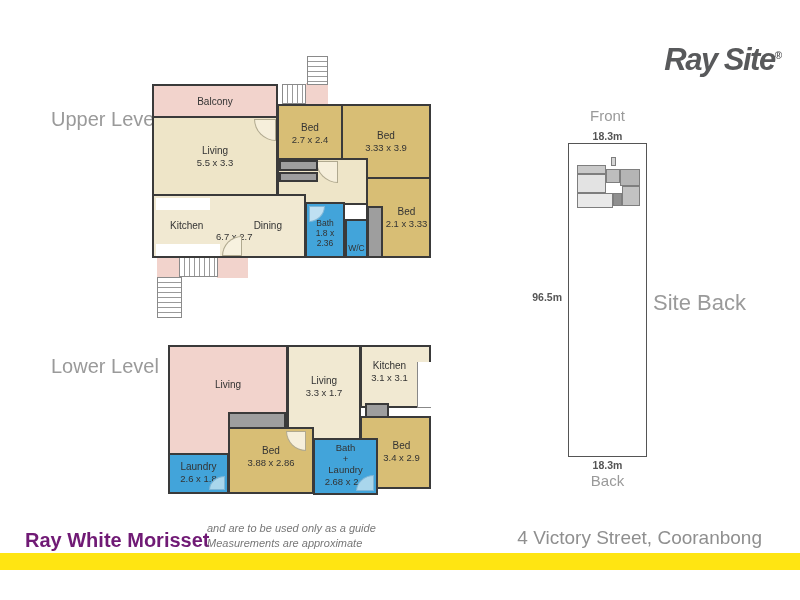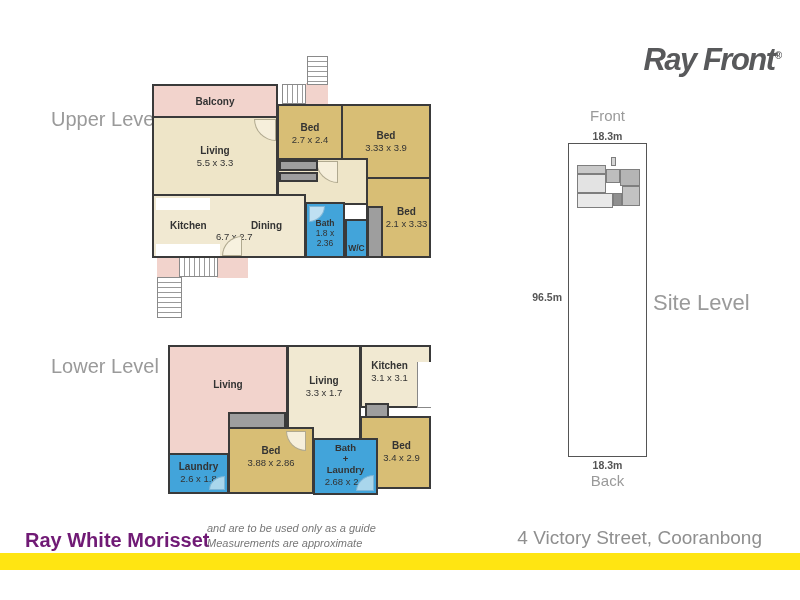"Ray Front" span { text: Front -> Site }
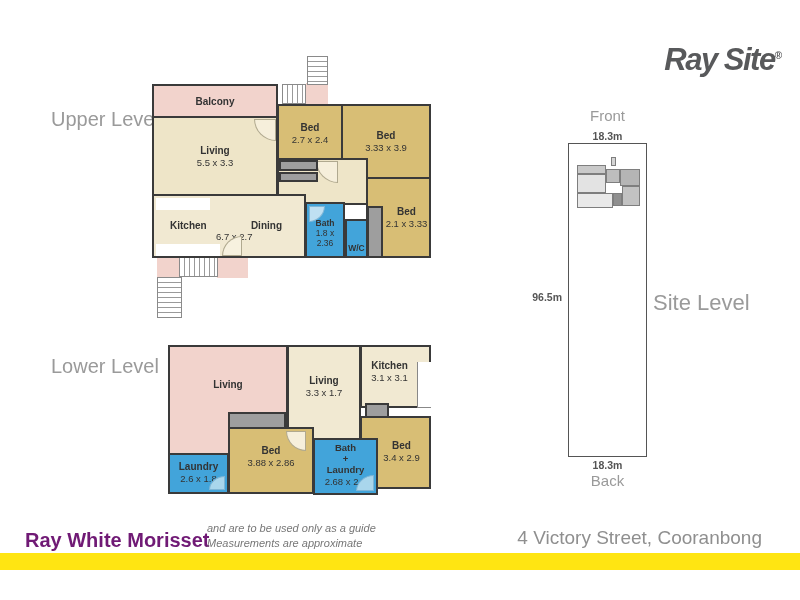"Balcony" .room .nm { font-weight: bold -> none }
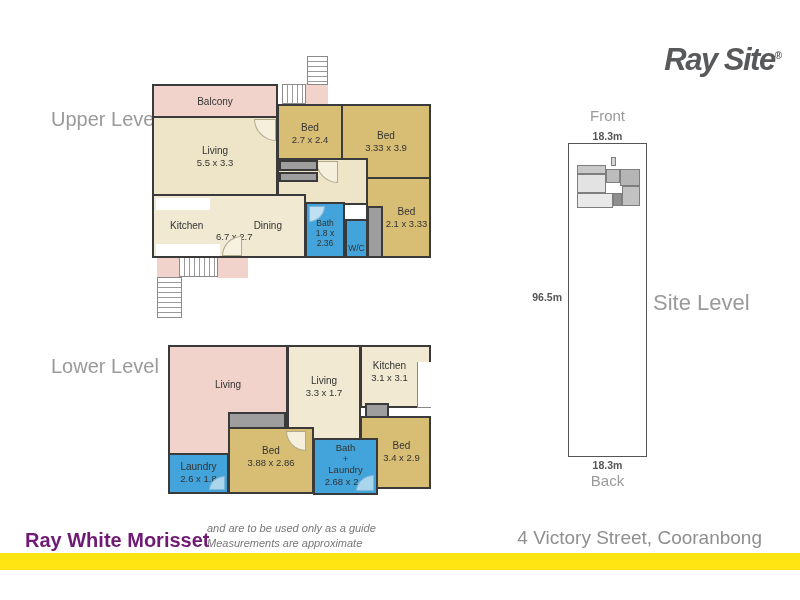"Site Level" div.sitetxt { text: Level -> Back }
